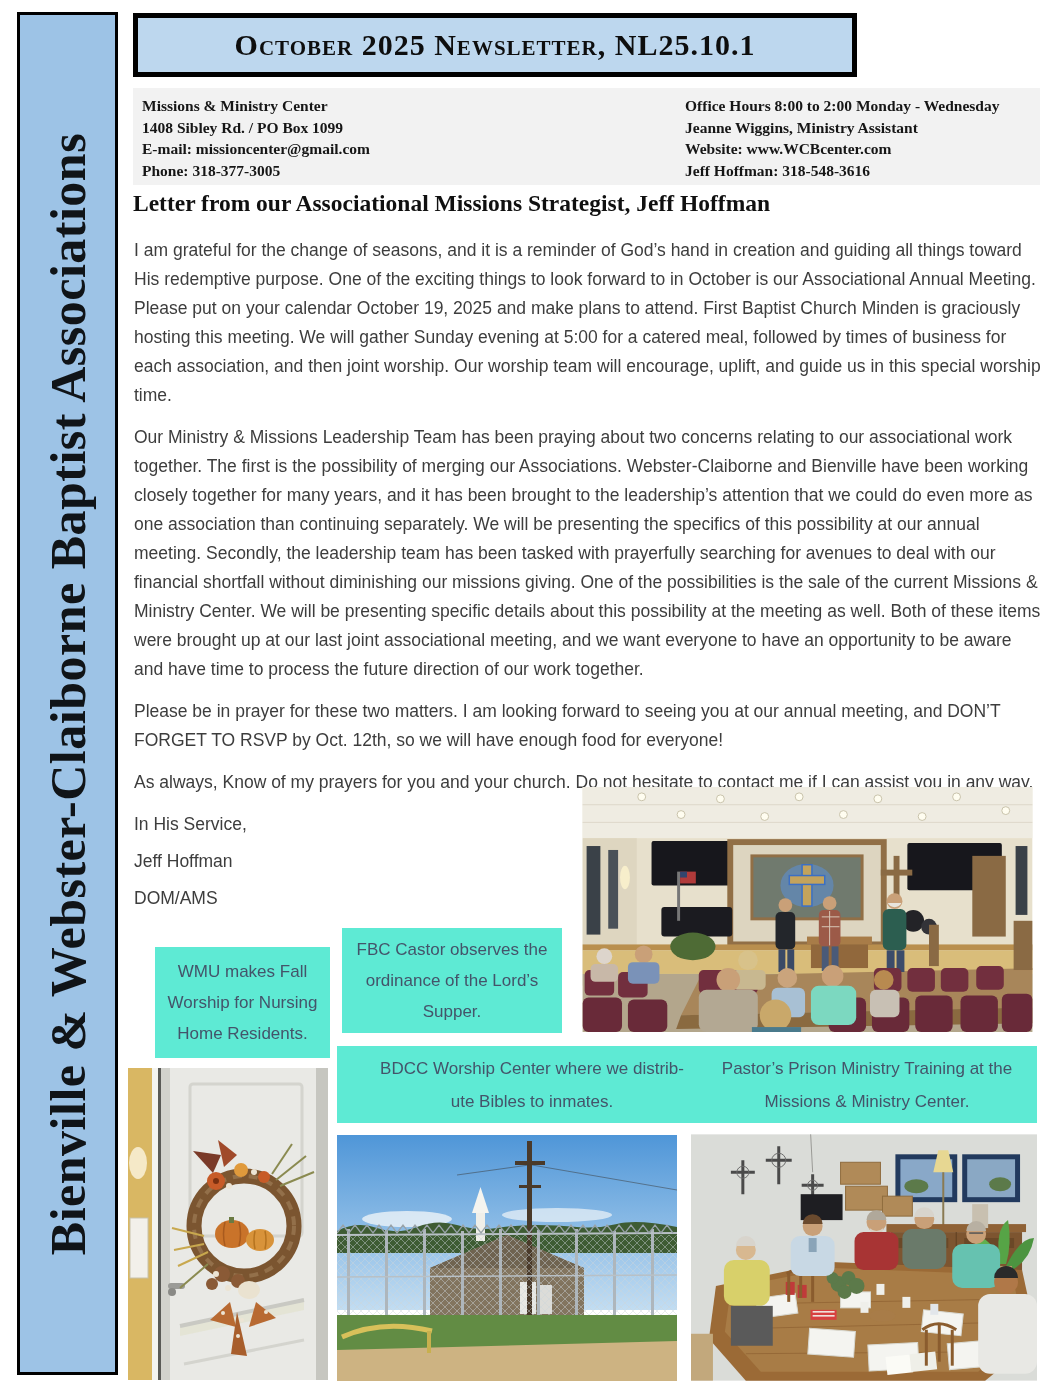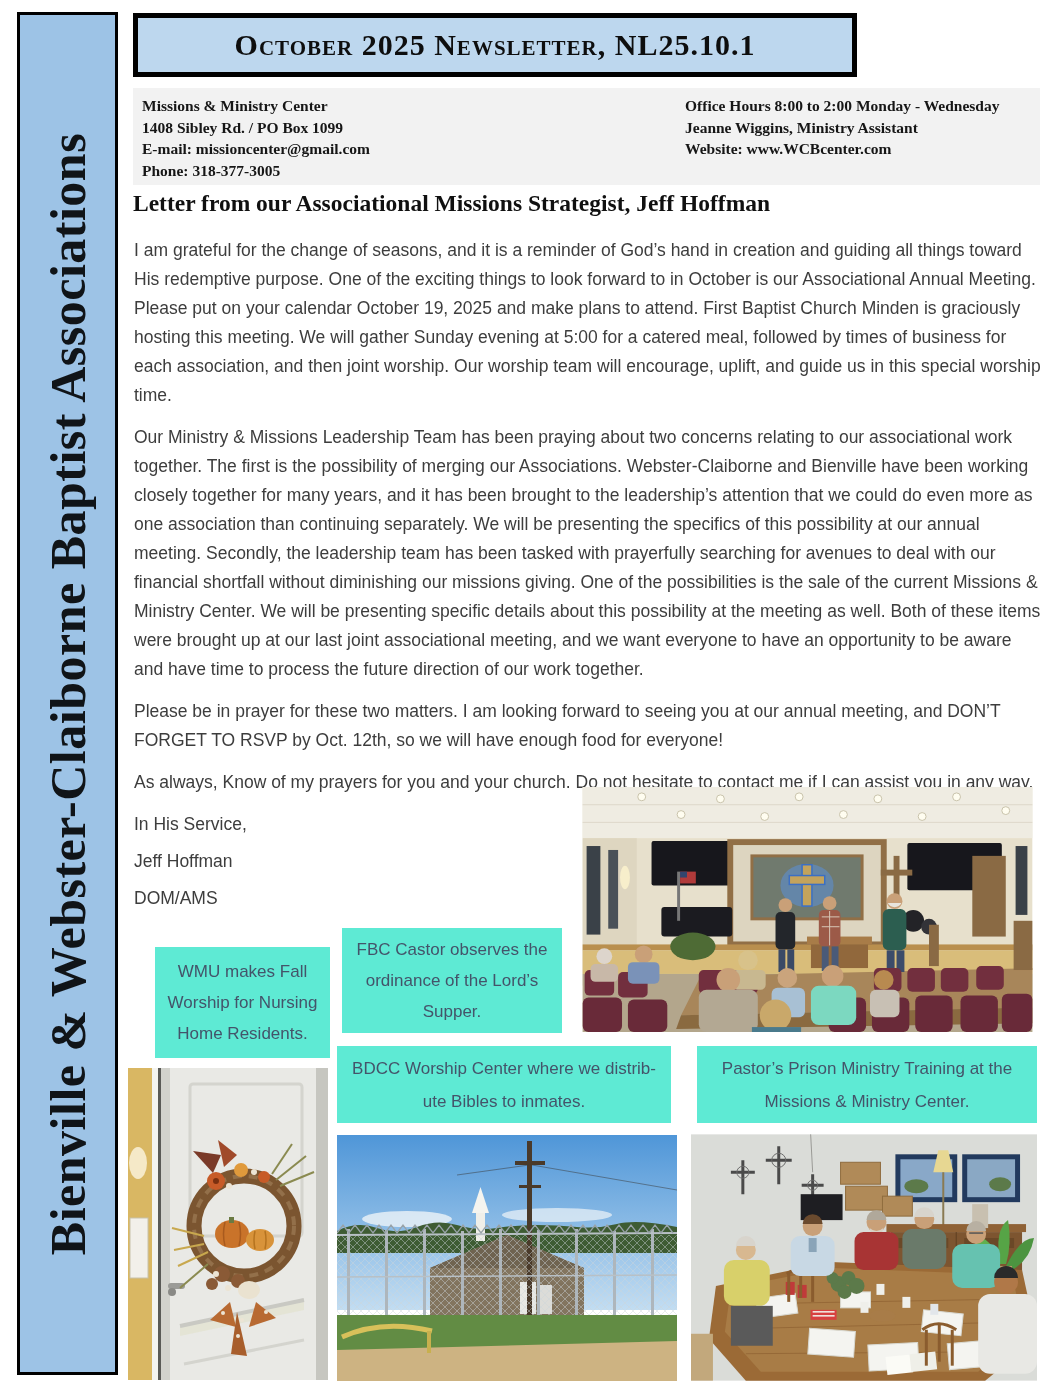"Jeff Hoffman: 318-548-3616" div { html: none -> <div>Jeff Hoffman: 318-548-3616</div> }
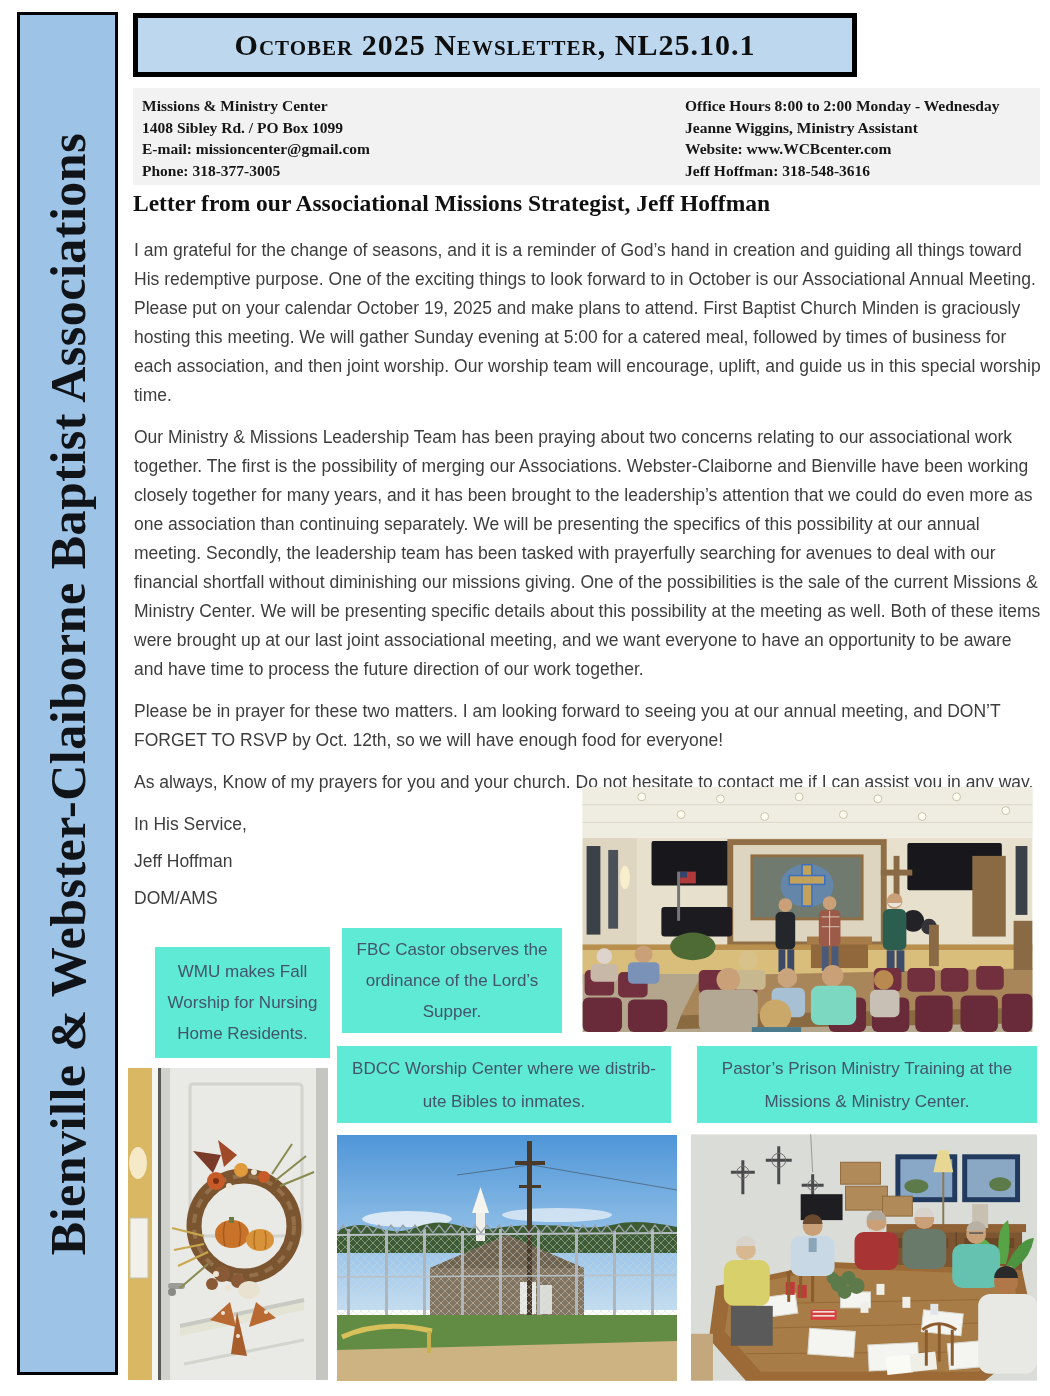"BDCC Worship Center where we" div.caption { padding-left: none -> 28px }
